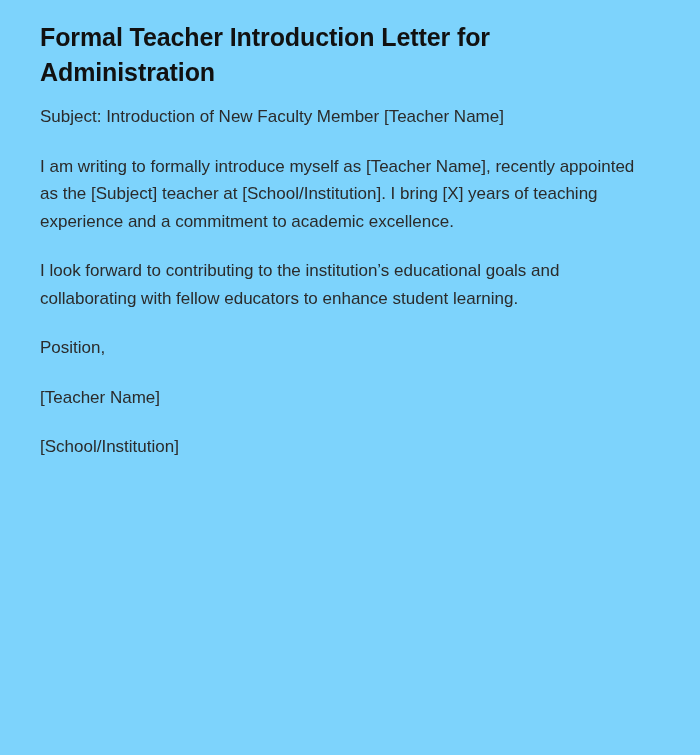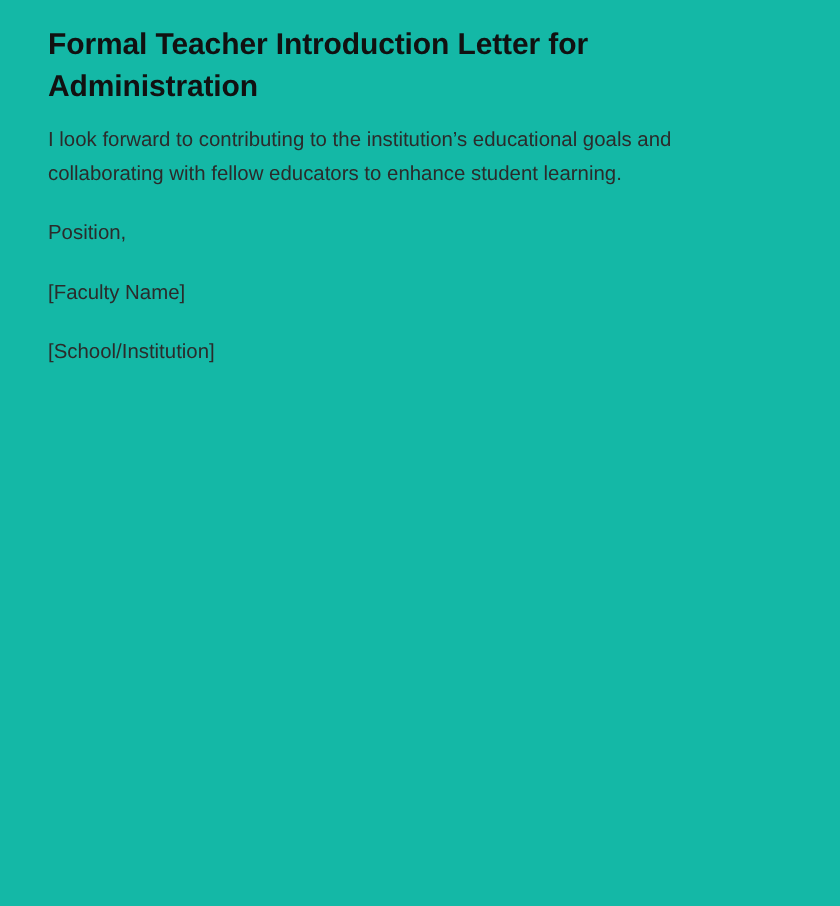"Formal Teacher Introduction Letter for" .page { background: #14b8a6 -> #7dd3fc }
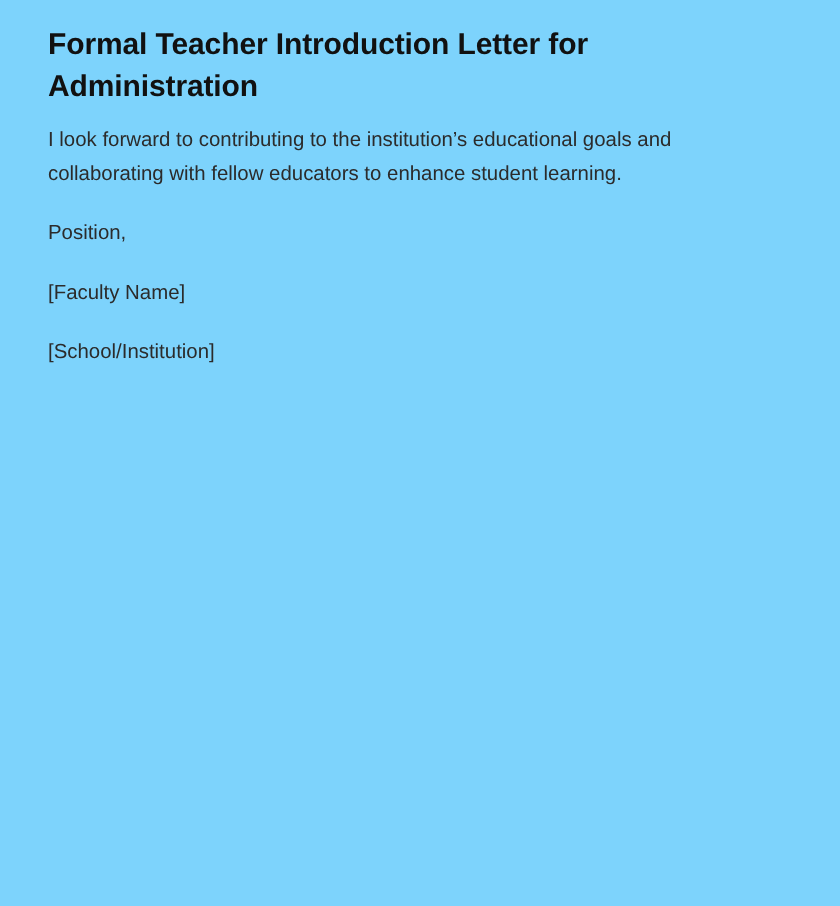"Subject: Introduction of New Faculty" p.para { html: none -> <p>Subject: Introduction of New Faculty Member [Teacher Name]</p> }
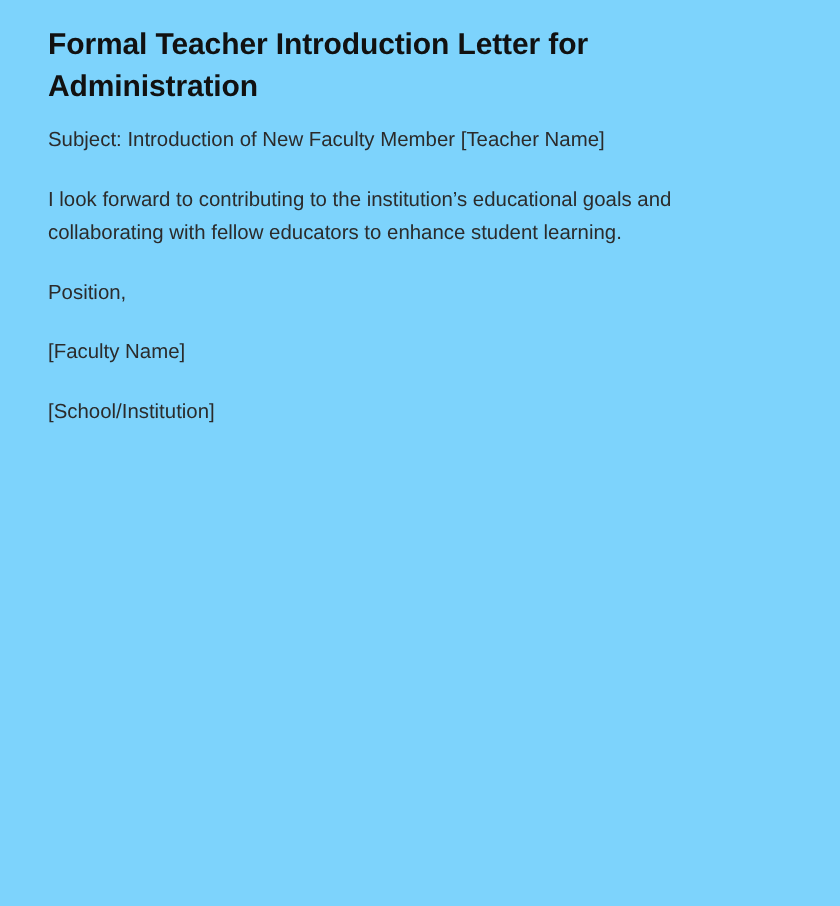"I am writing to formally" p.para { html: none -> <p>I am writing to formally introduce myself as [Teacher Name], recently appointed as the [Subject] teacher at [School/Institution]. I bring [X] years of teaching experience and a commitment to academic excellence.</p> }
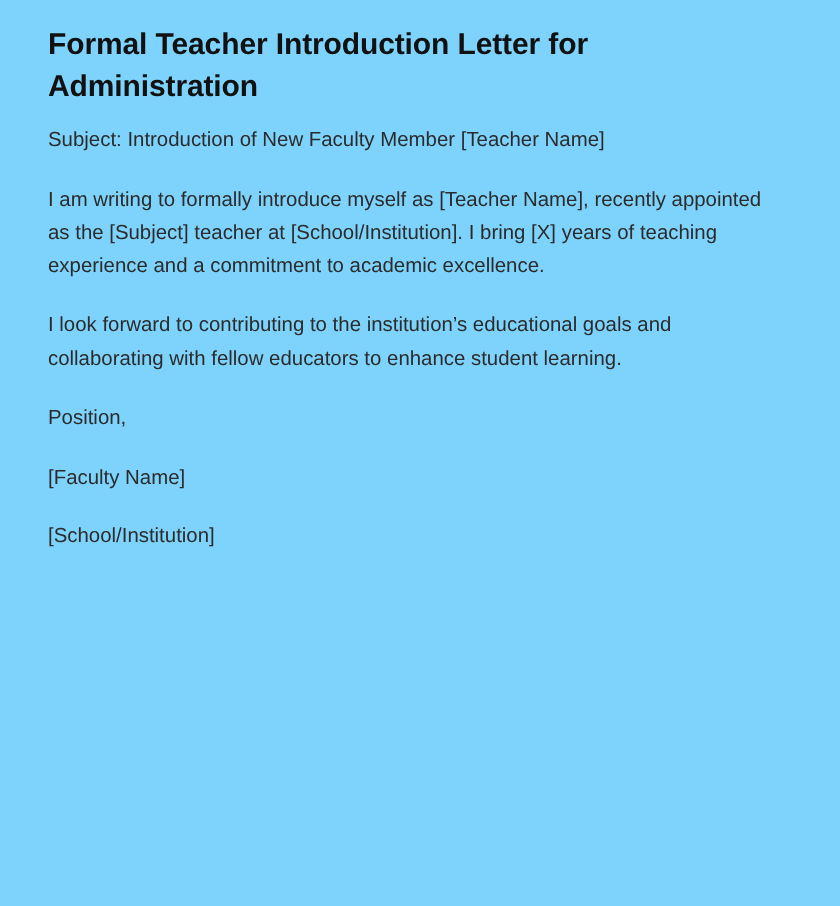"[Faculty Name]" p.para { text: Faculty -> Teacher }
